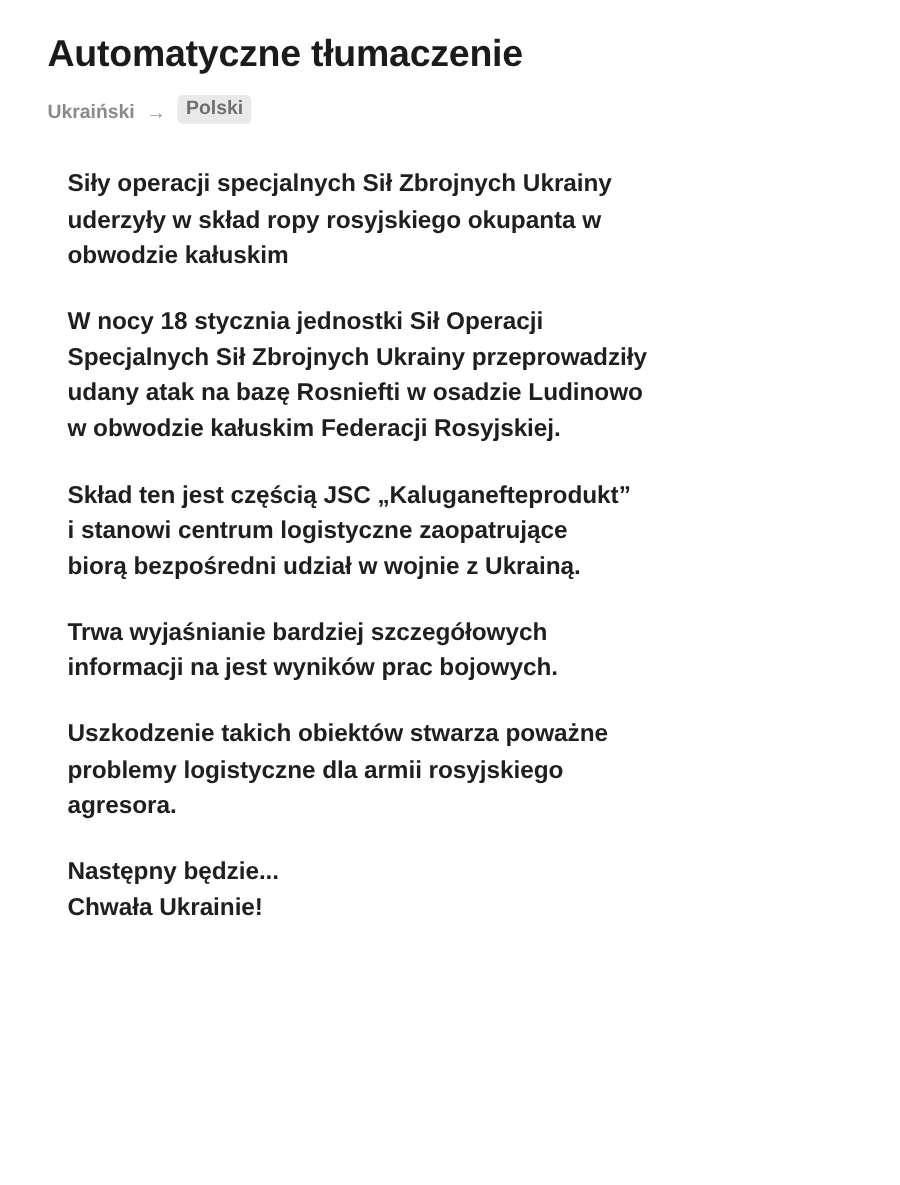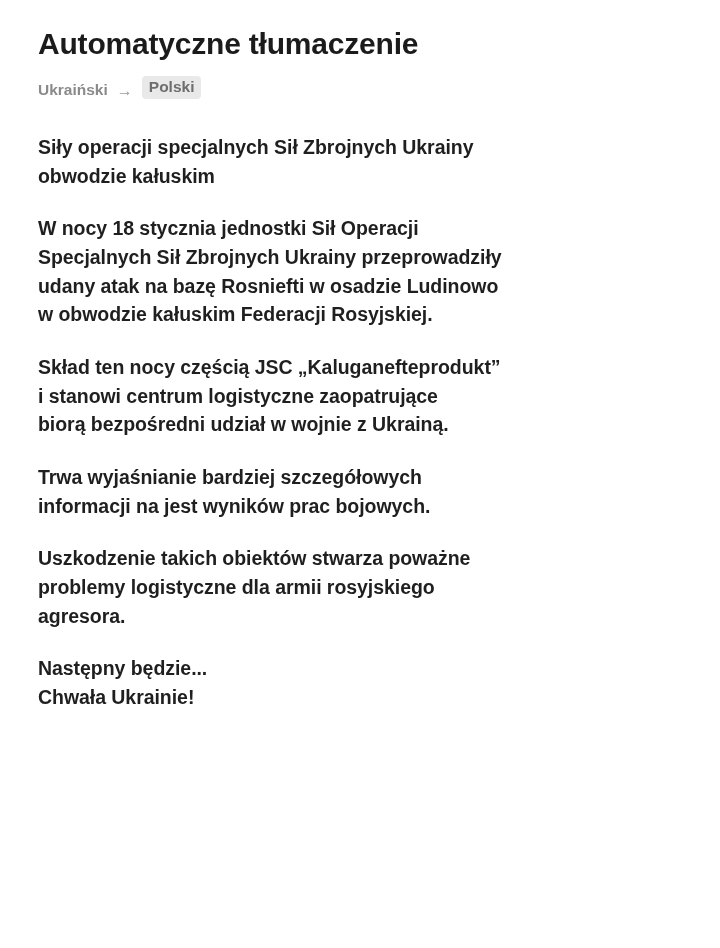"Siły operacji specjalnych Sił Zbrojnych" .para .line { margin-left: none -> 16px }
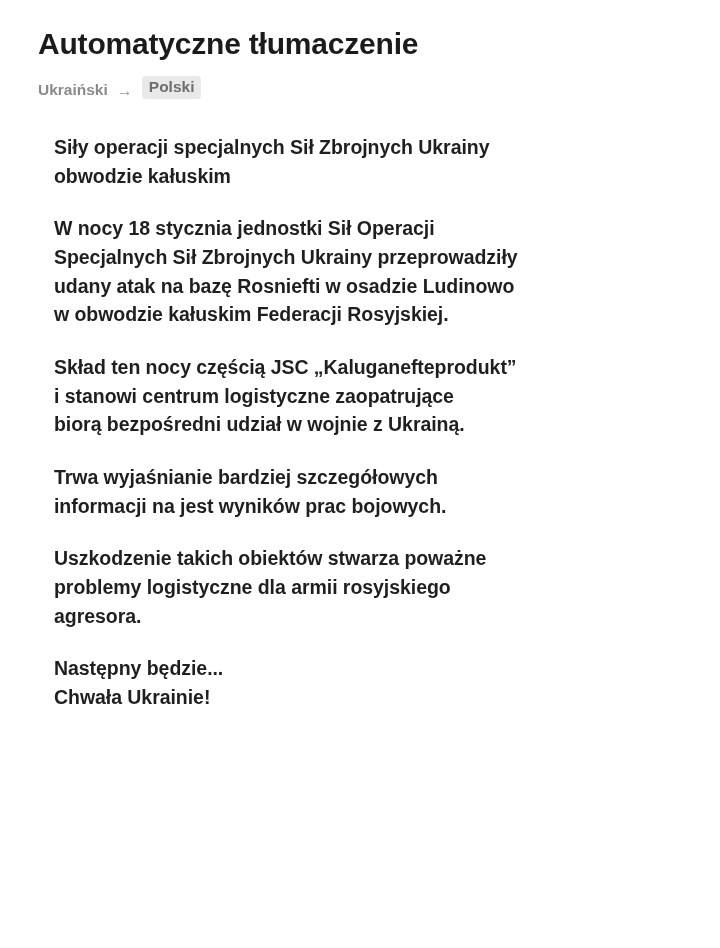"uderzyły w skład ropy rosyjskiego" span.line { html: none -> <span>uderzyły w skład ropy rosyjskiego okupanta w</span> }
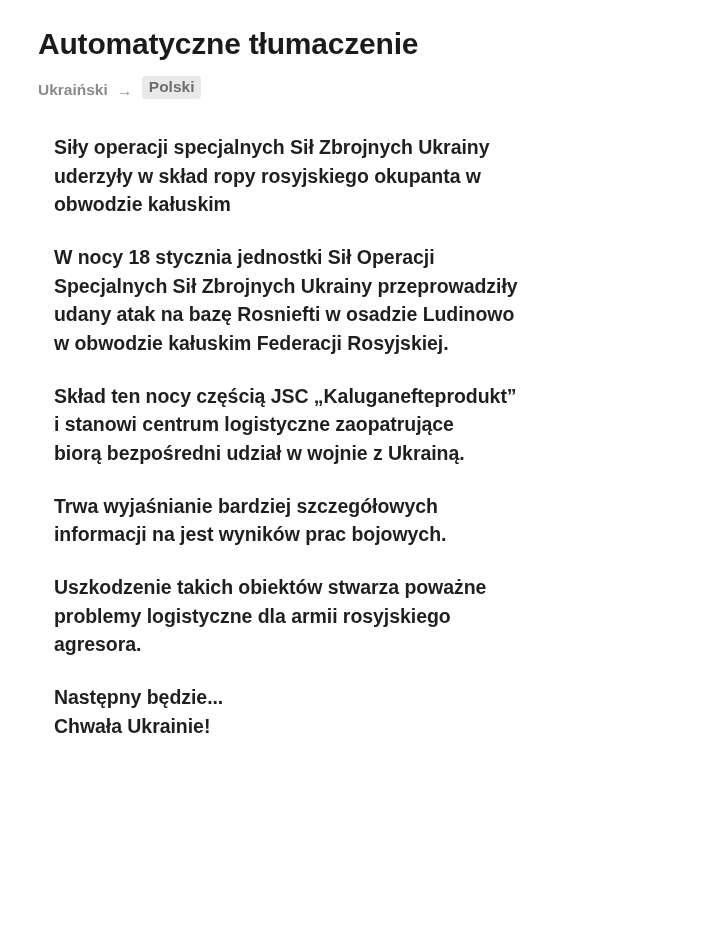"Skład ten nocy częścią JSC" span.line { text: nocy -> jest }
